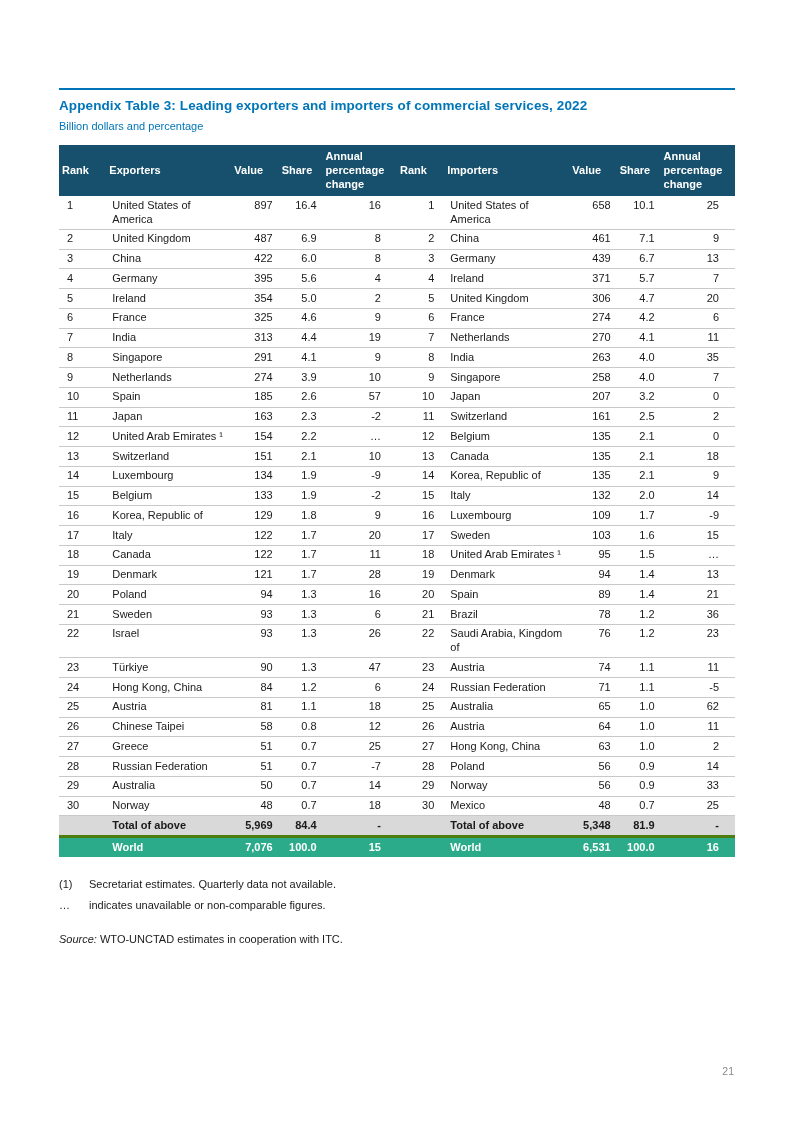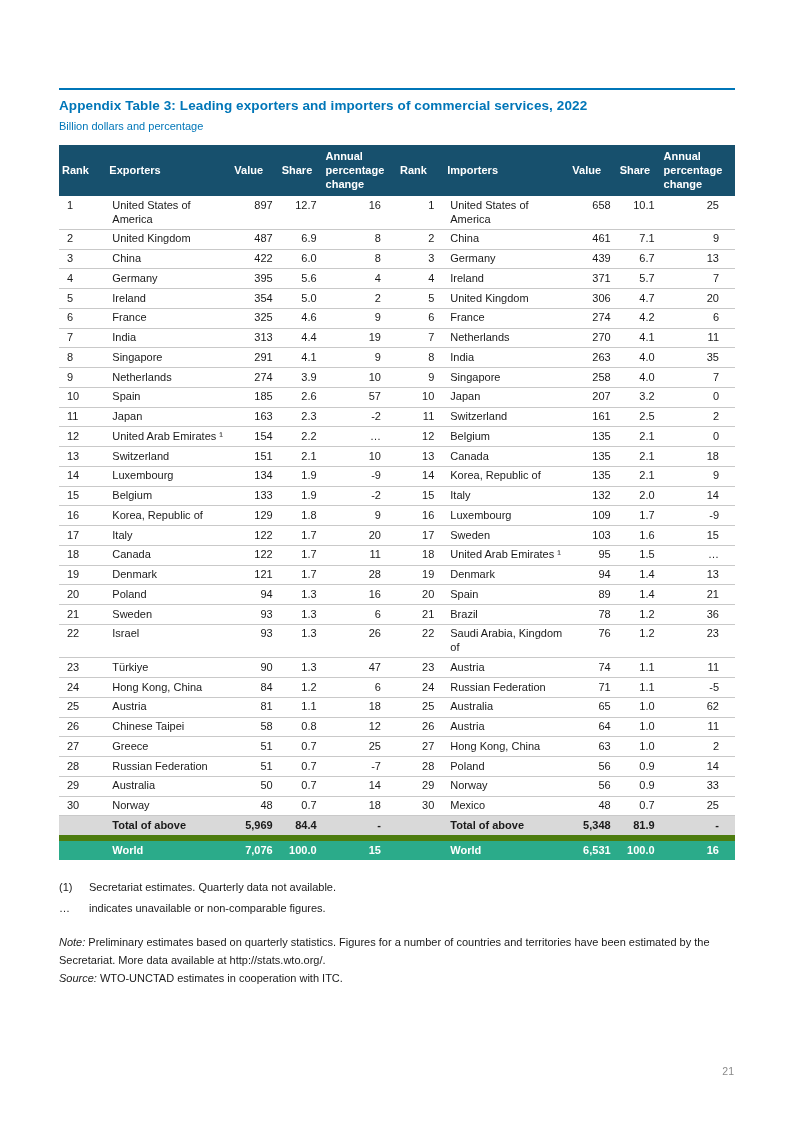"12.7" td.col-share { text: 12.7 -> 16.4 }
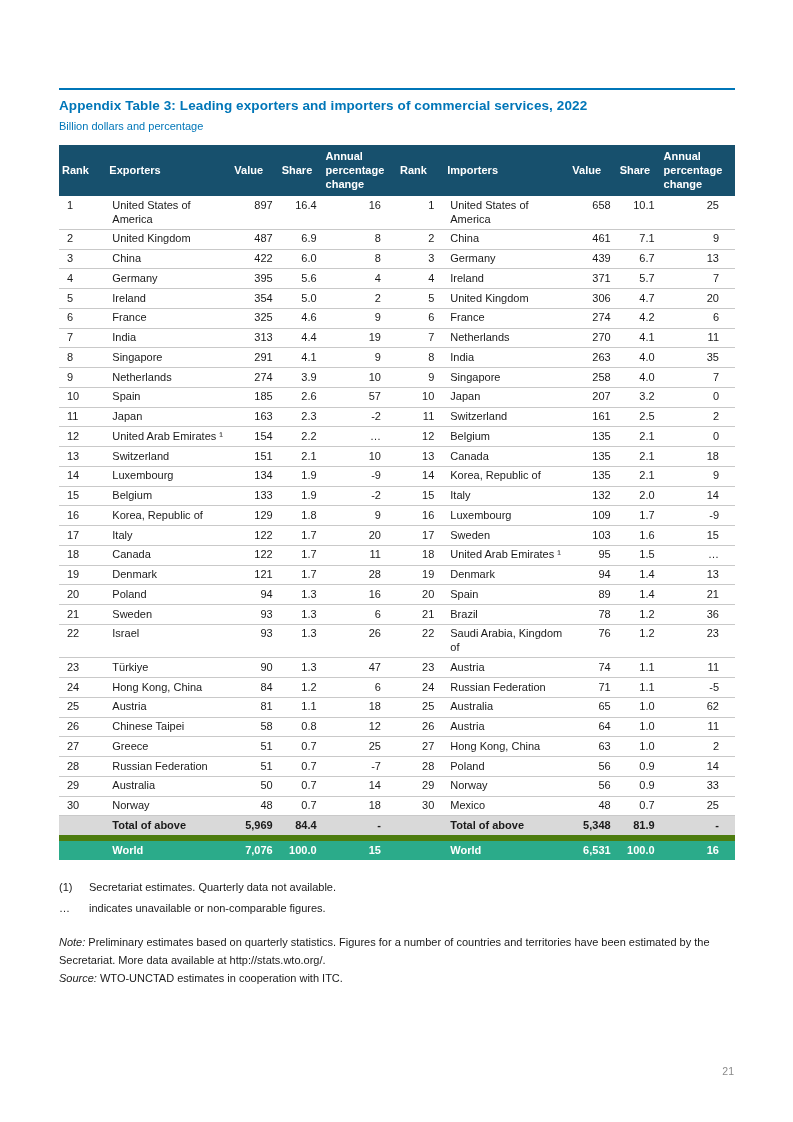"Total of above" tr.total-row td { border-bottom: 6px solid #4d7c0f -> 3px solid #4d7c0f }
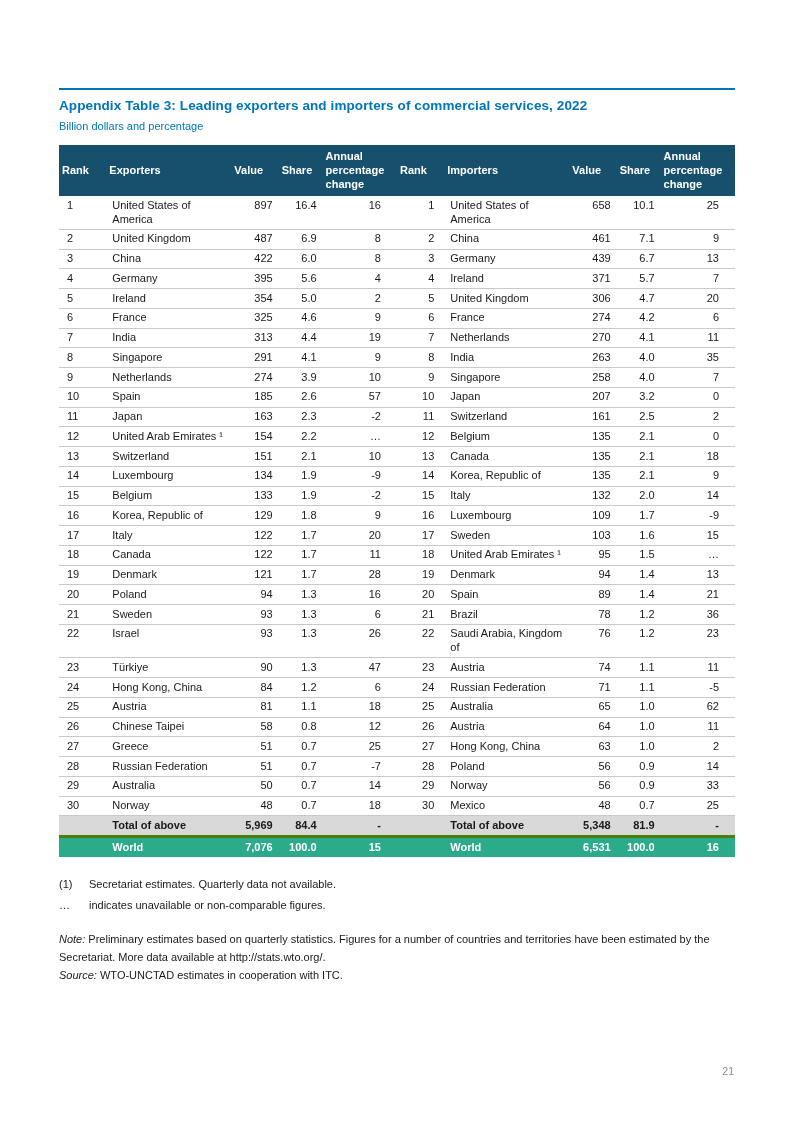"Note: Preliminary estimates based on" p { html: <p><em>Note:</em> <span>Preliminary estimates based on quarterly statistics. Figures for a number of countries and territories have been estimated by the Secretariat. More data available at http://stats.wto.org/.</span></p> -> none }
